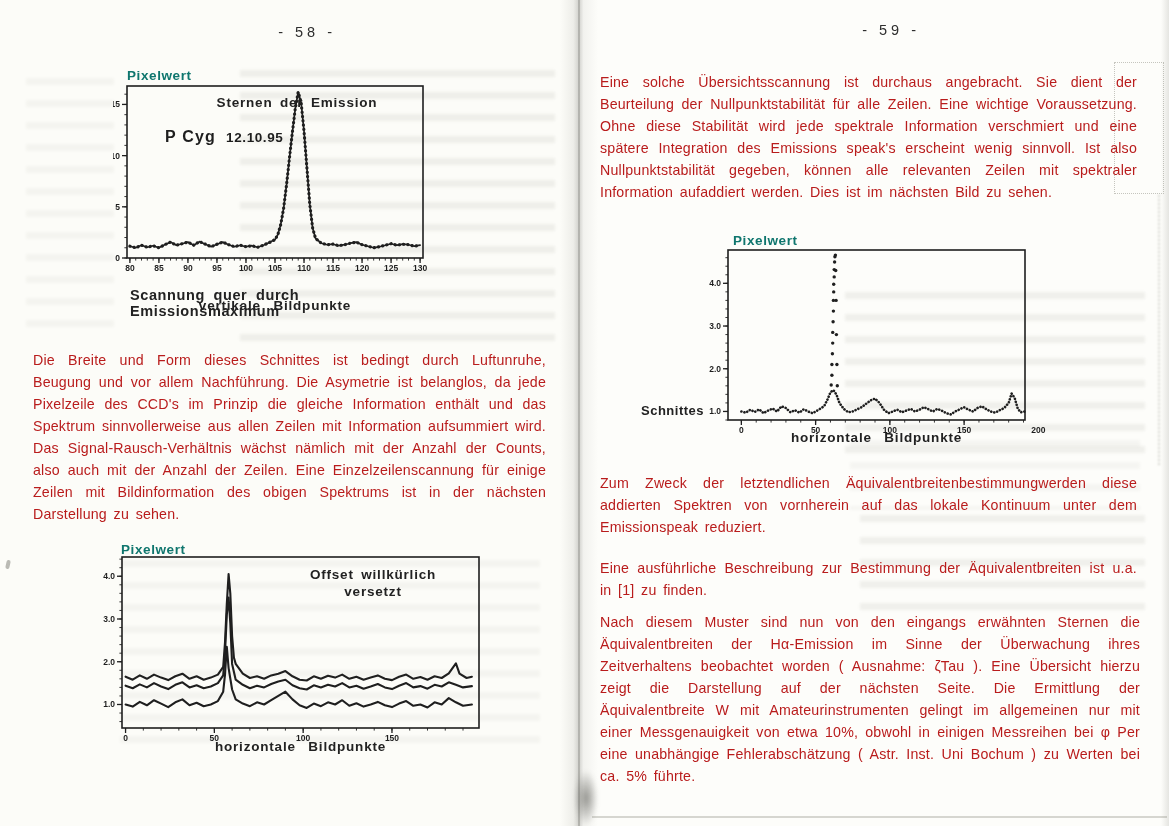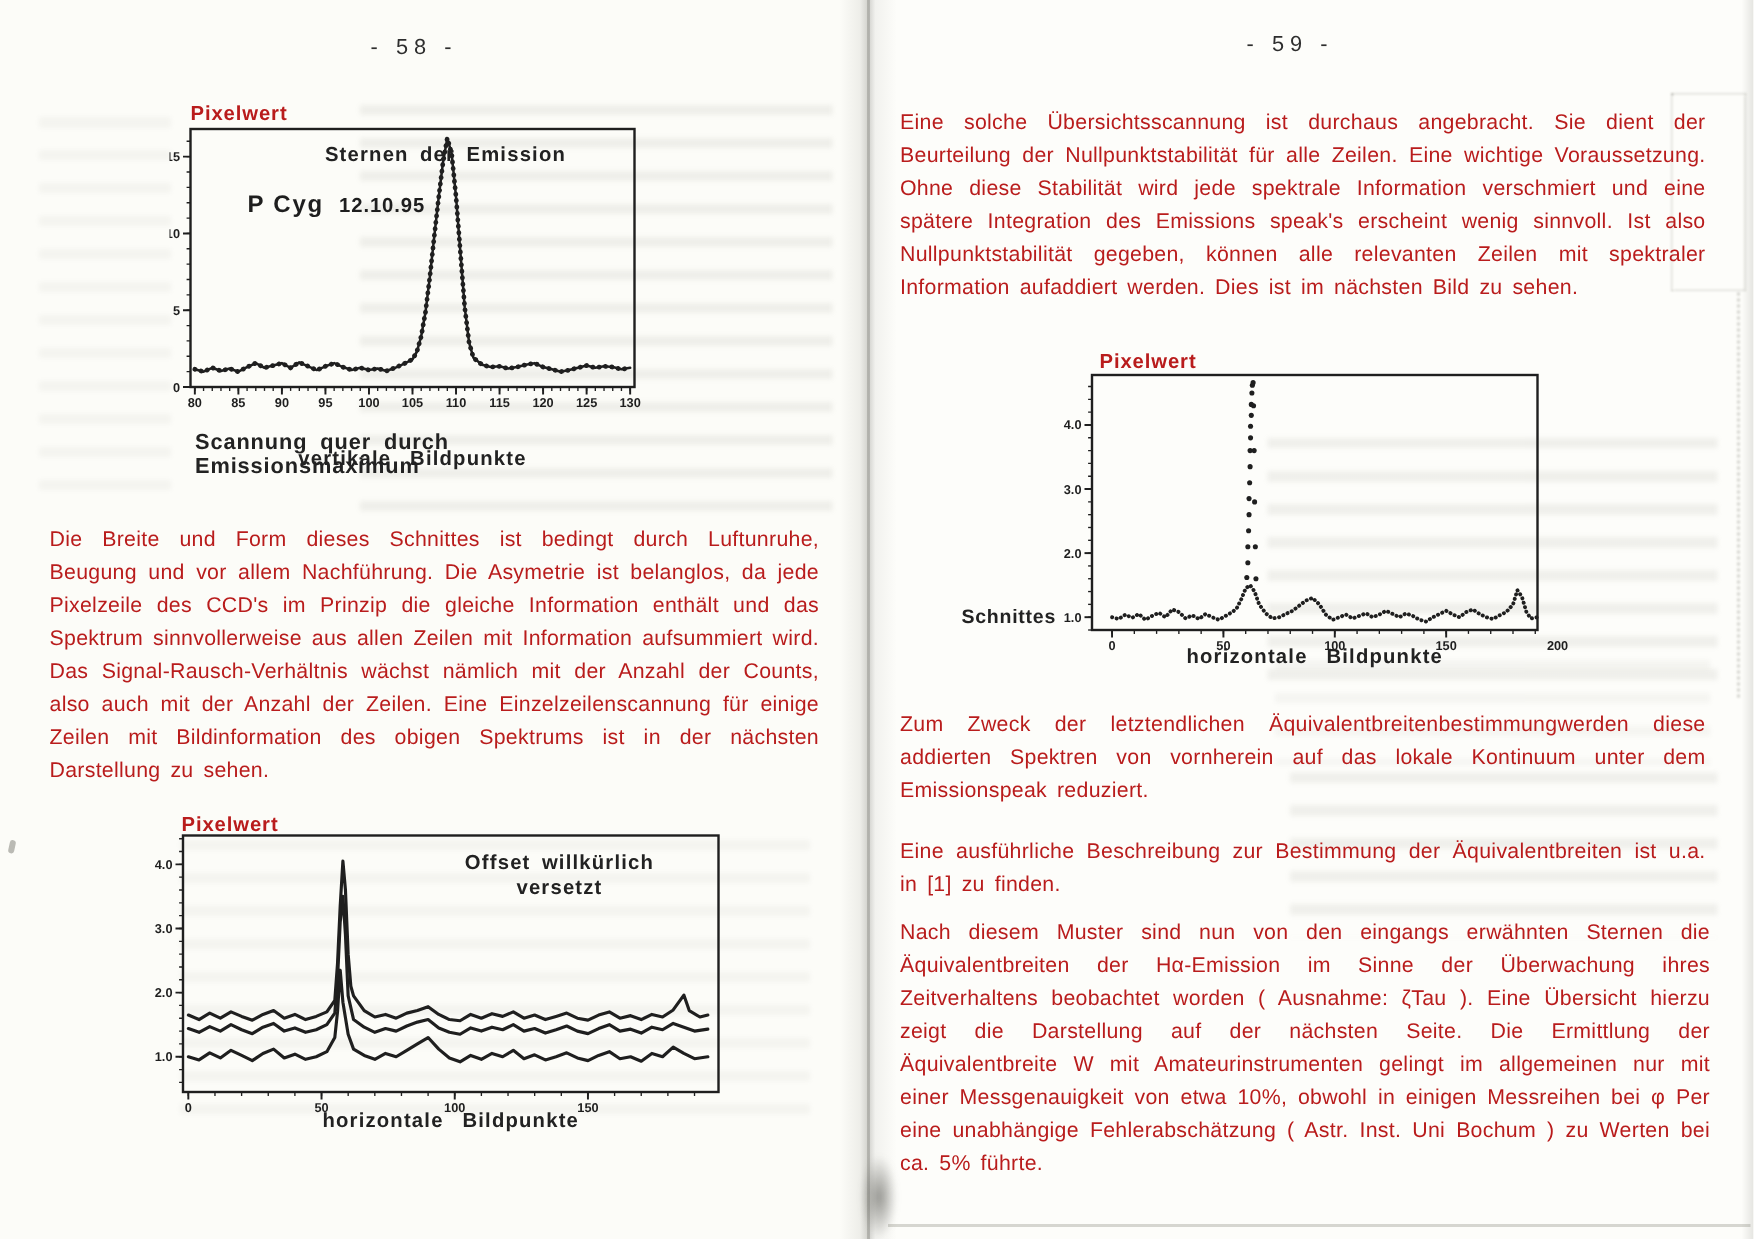"- 58 -" .pageno { text-align: center -> right }
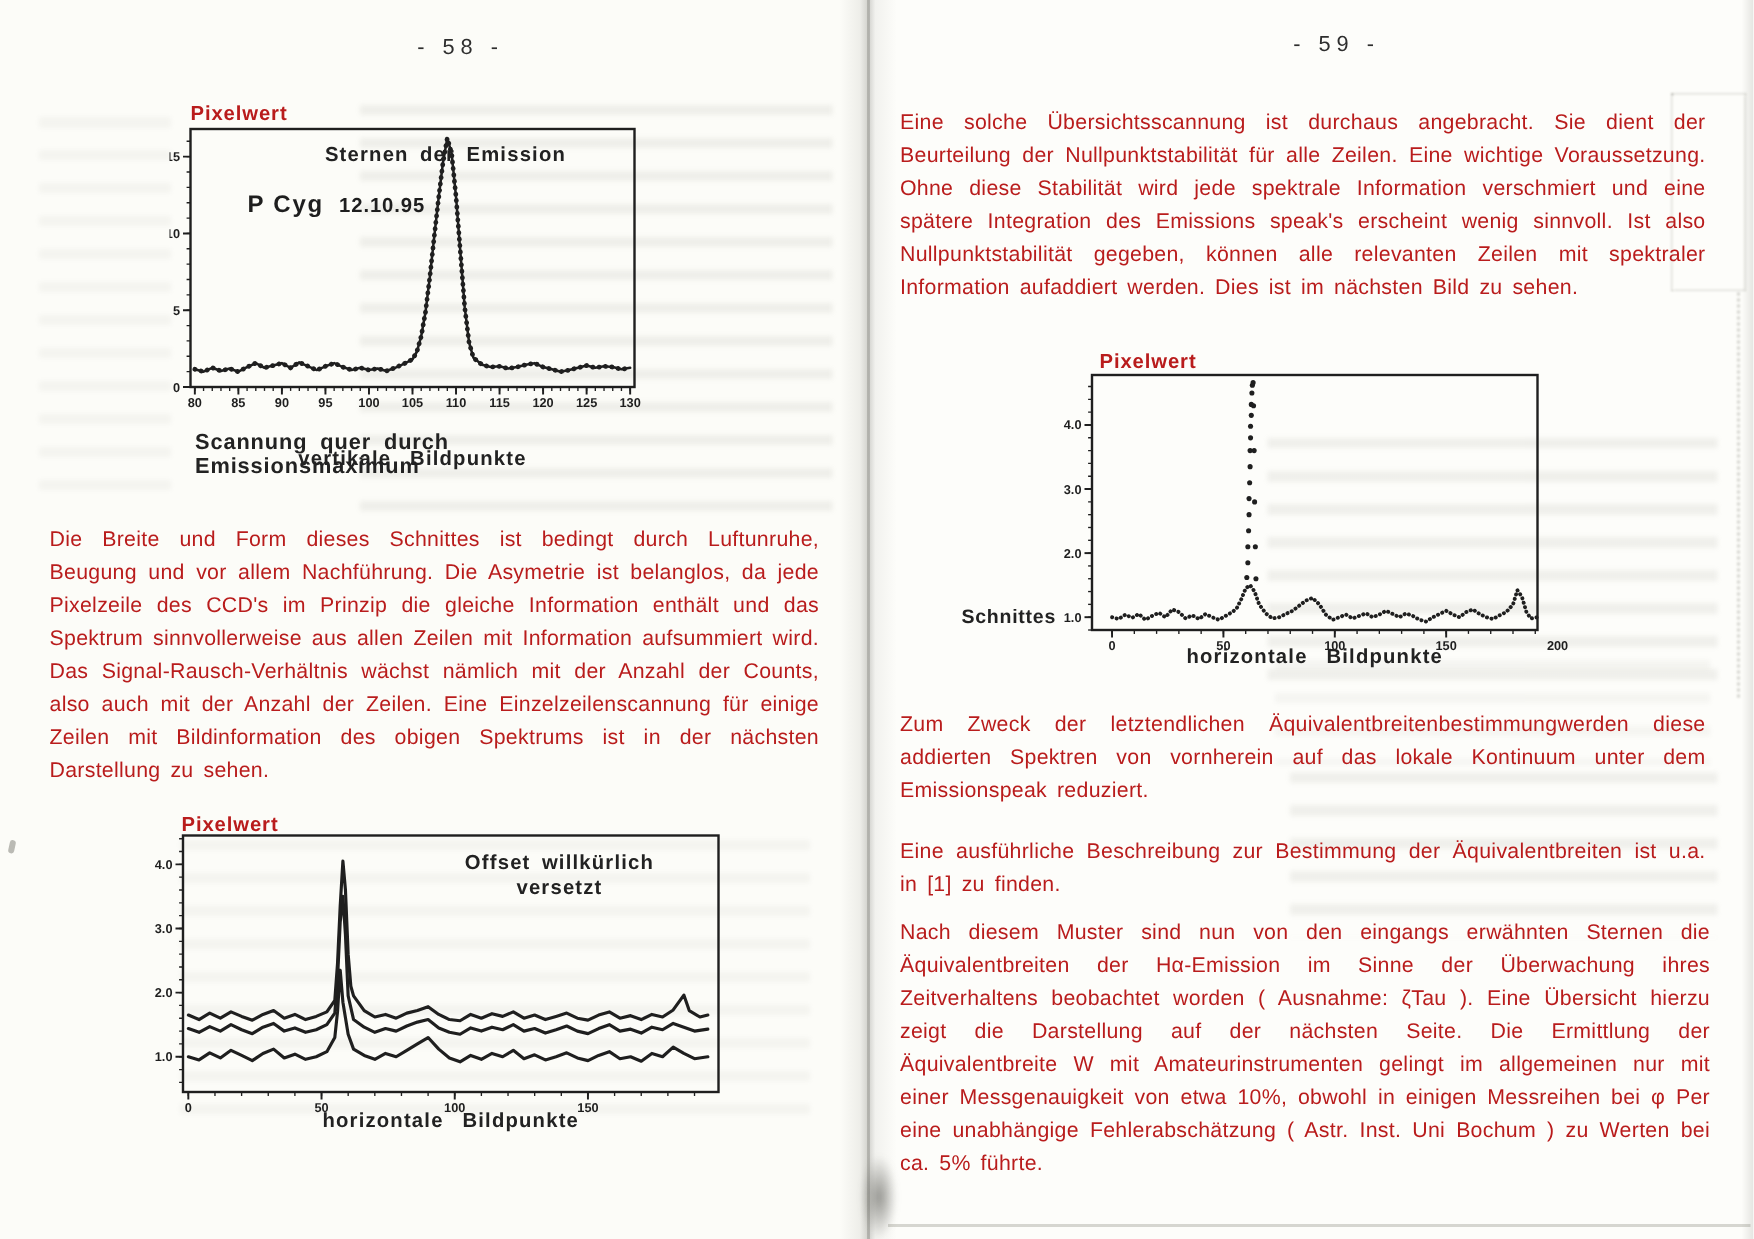"Pixelwert" .corner-label { color: #b91c1c -> #0f766e }
